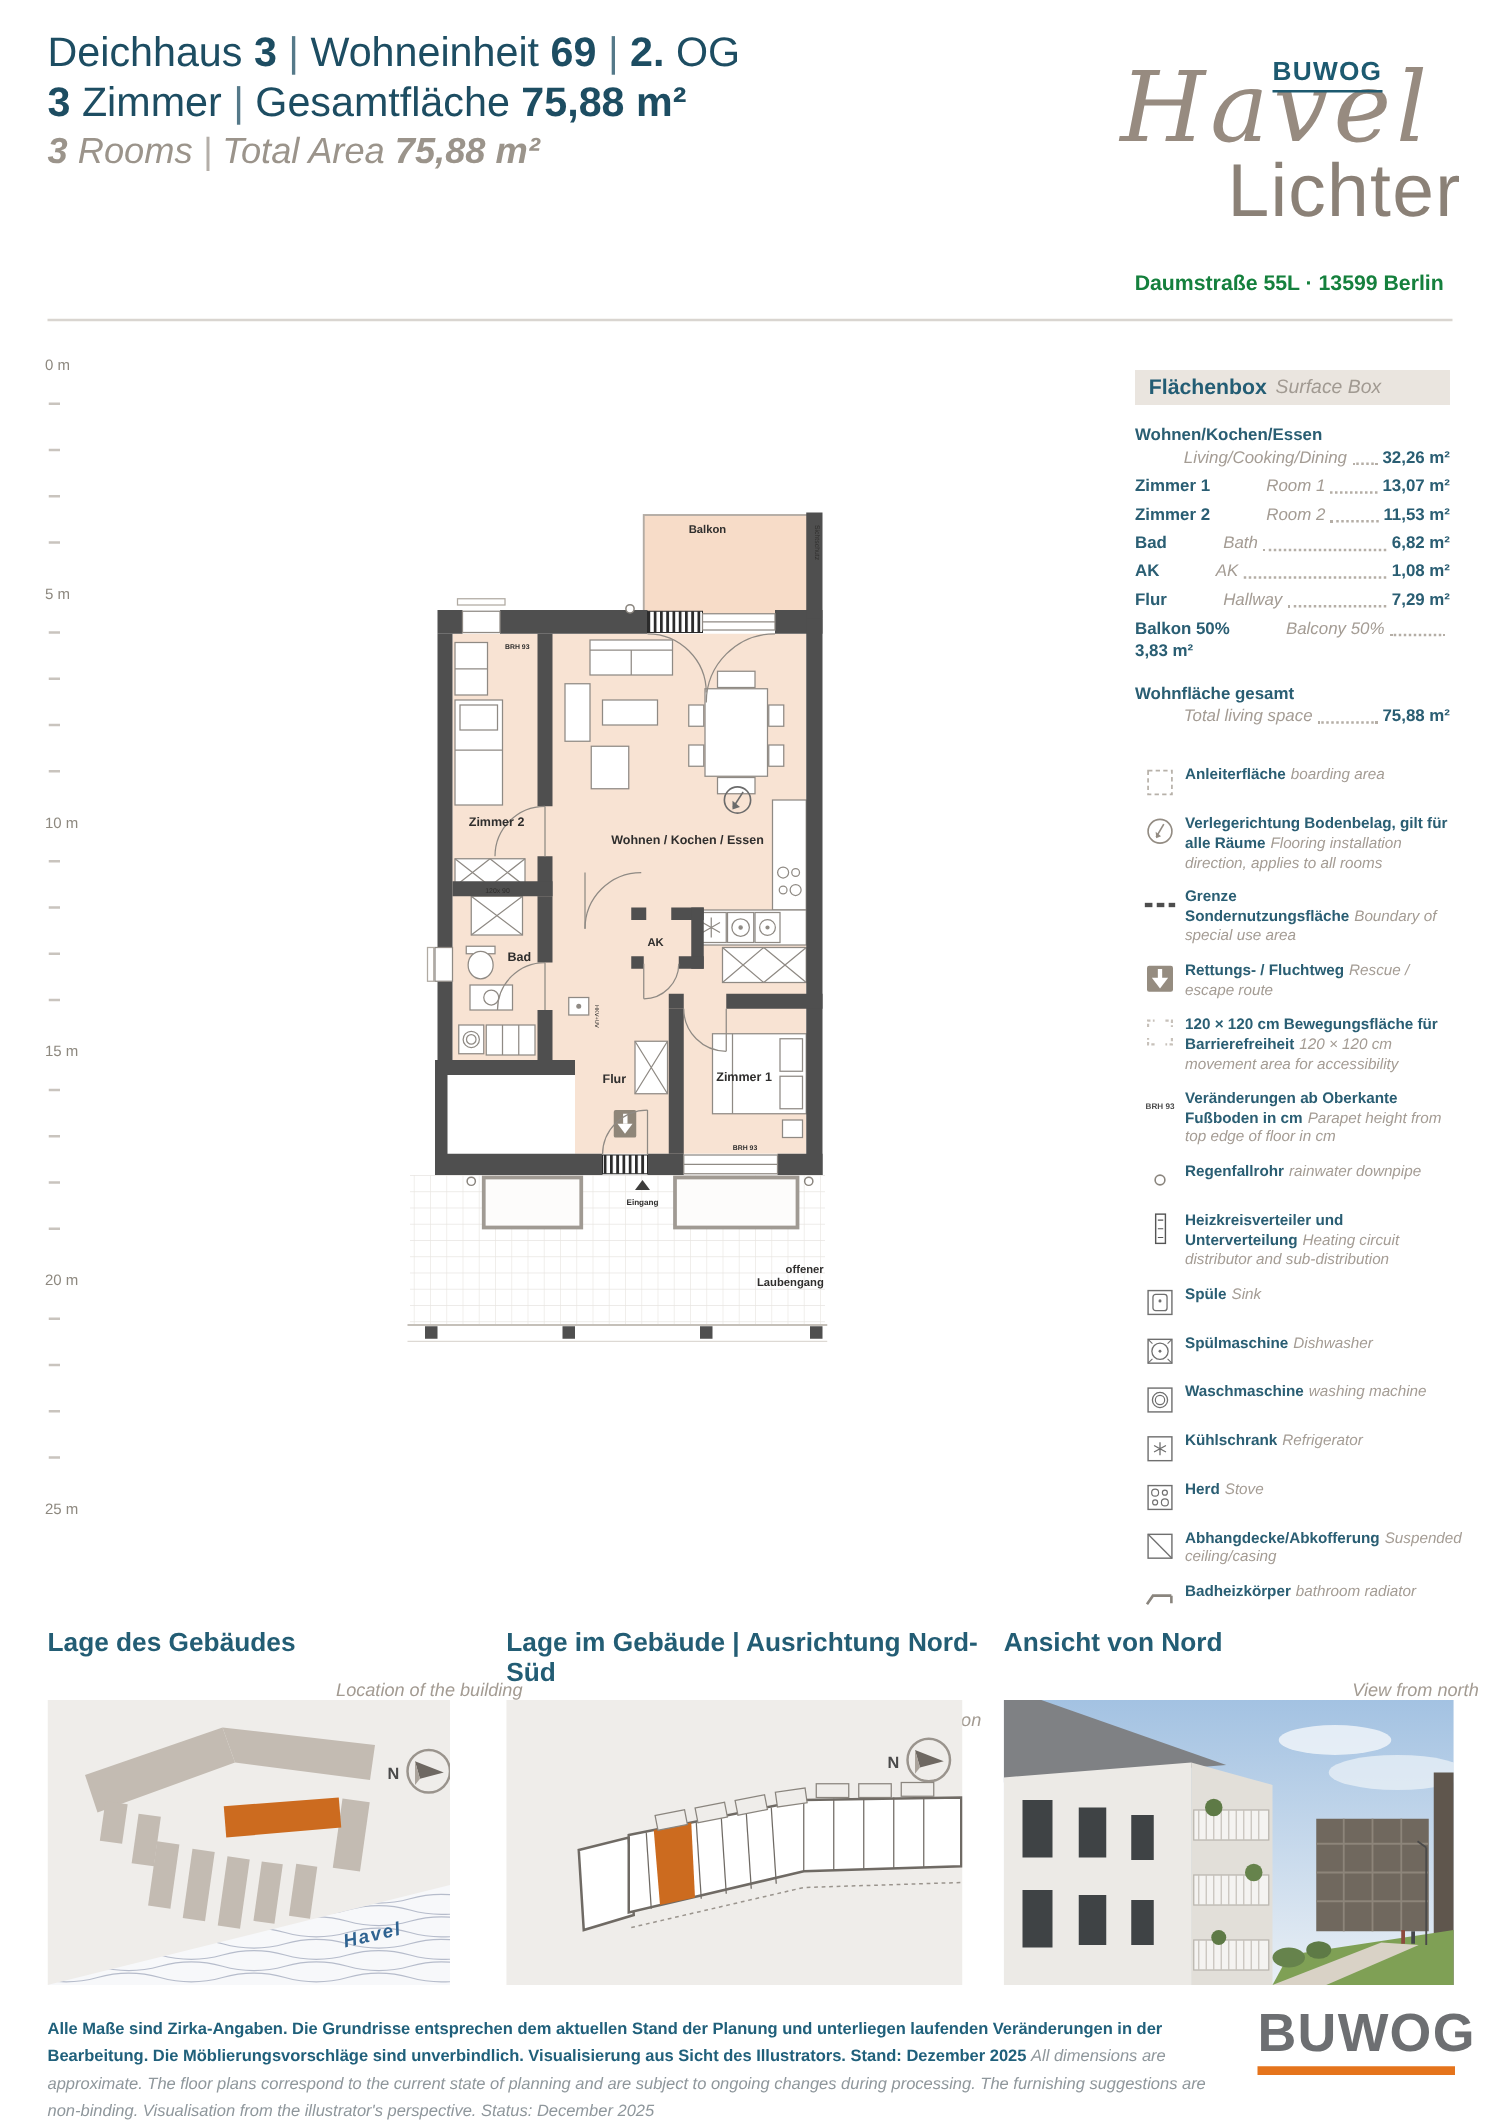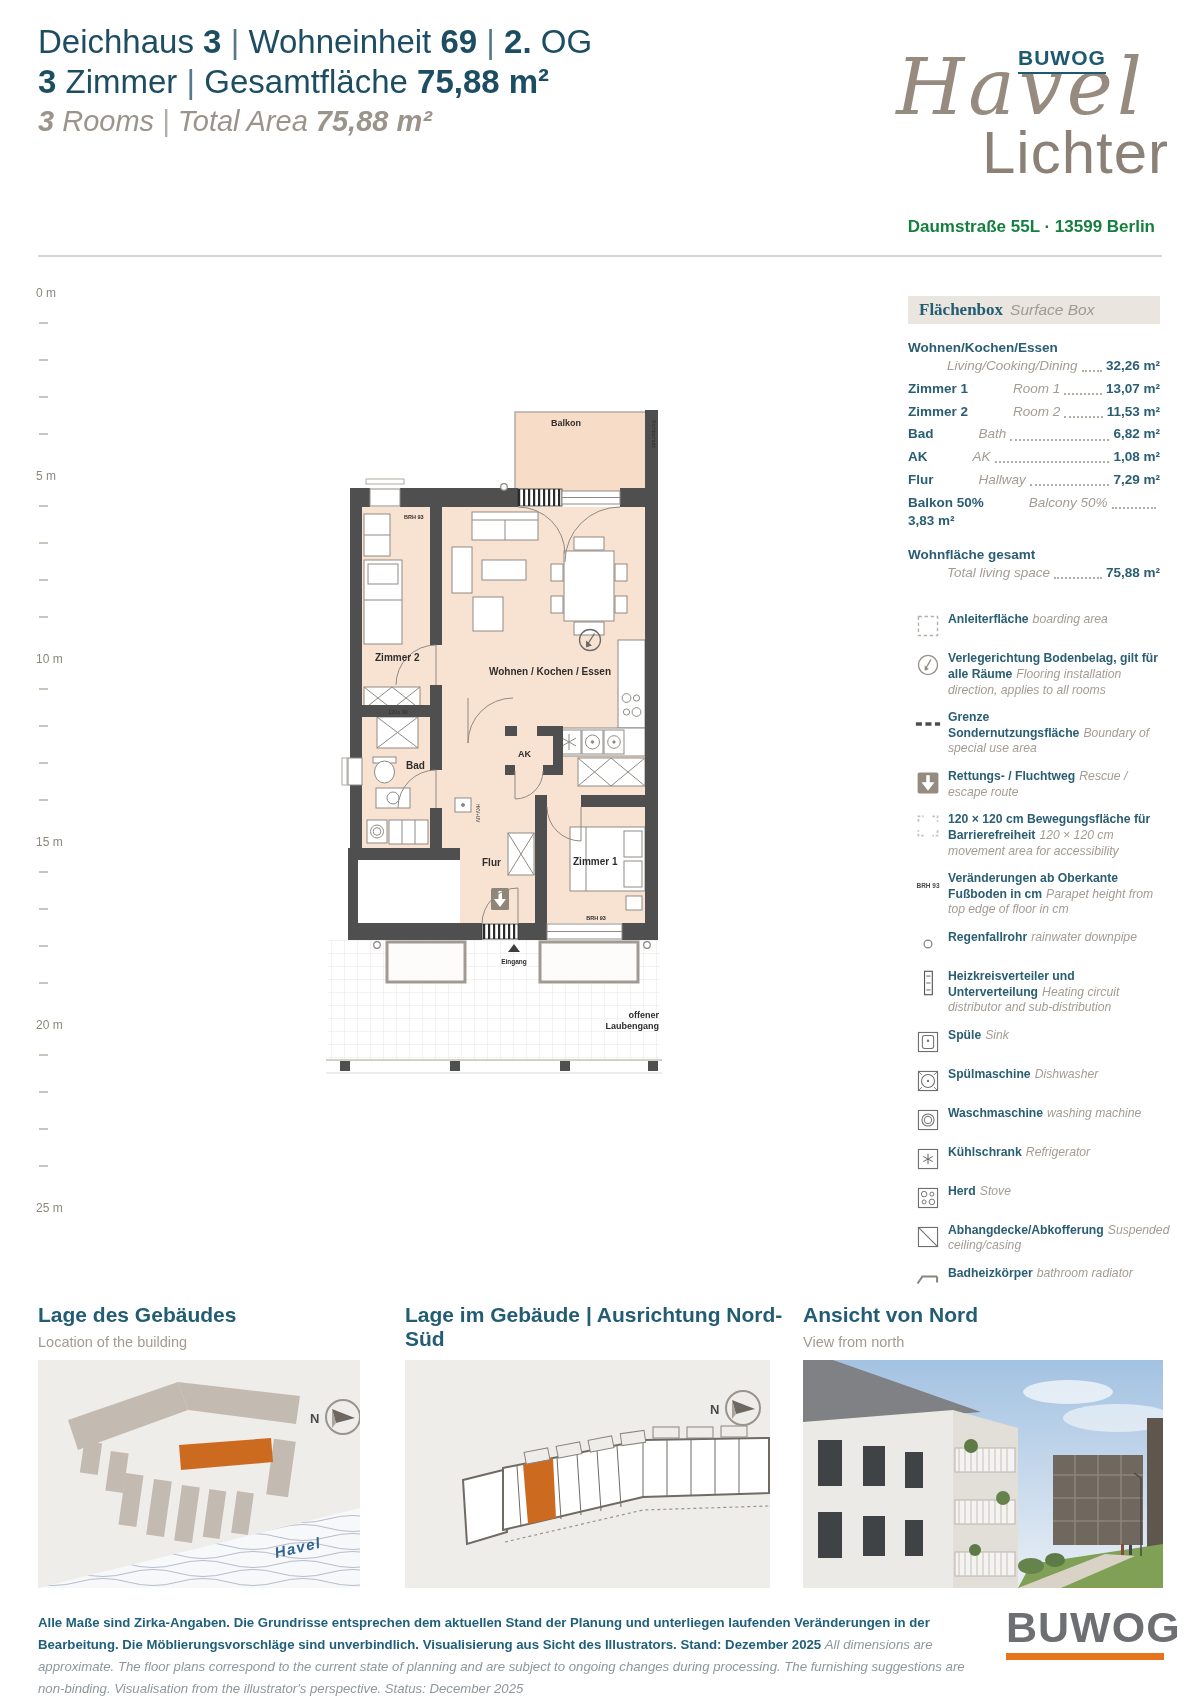"Flächenbox" .sb-de { font-family: Liberation Serif, serif -> none }
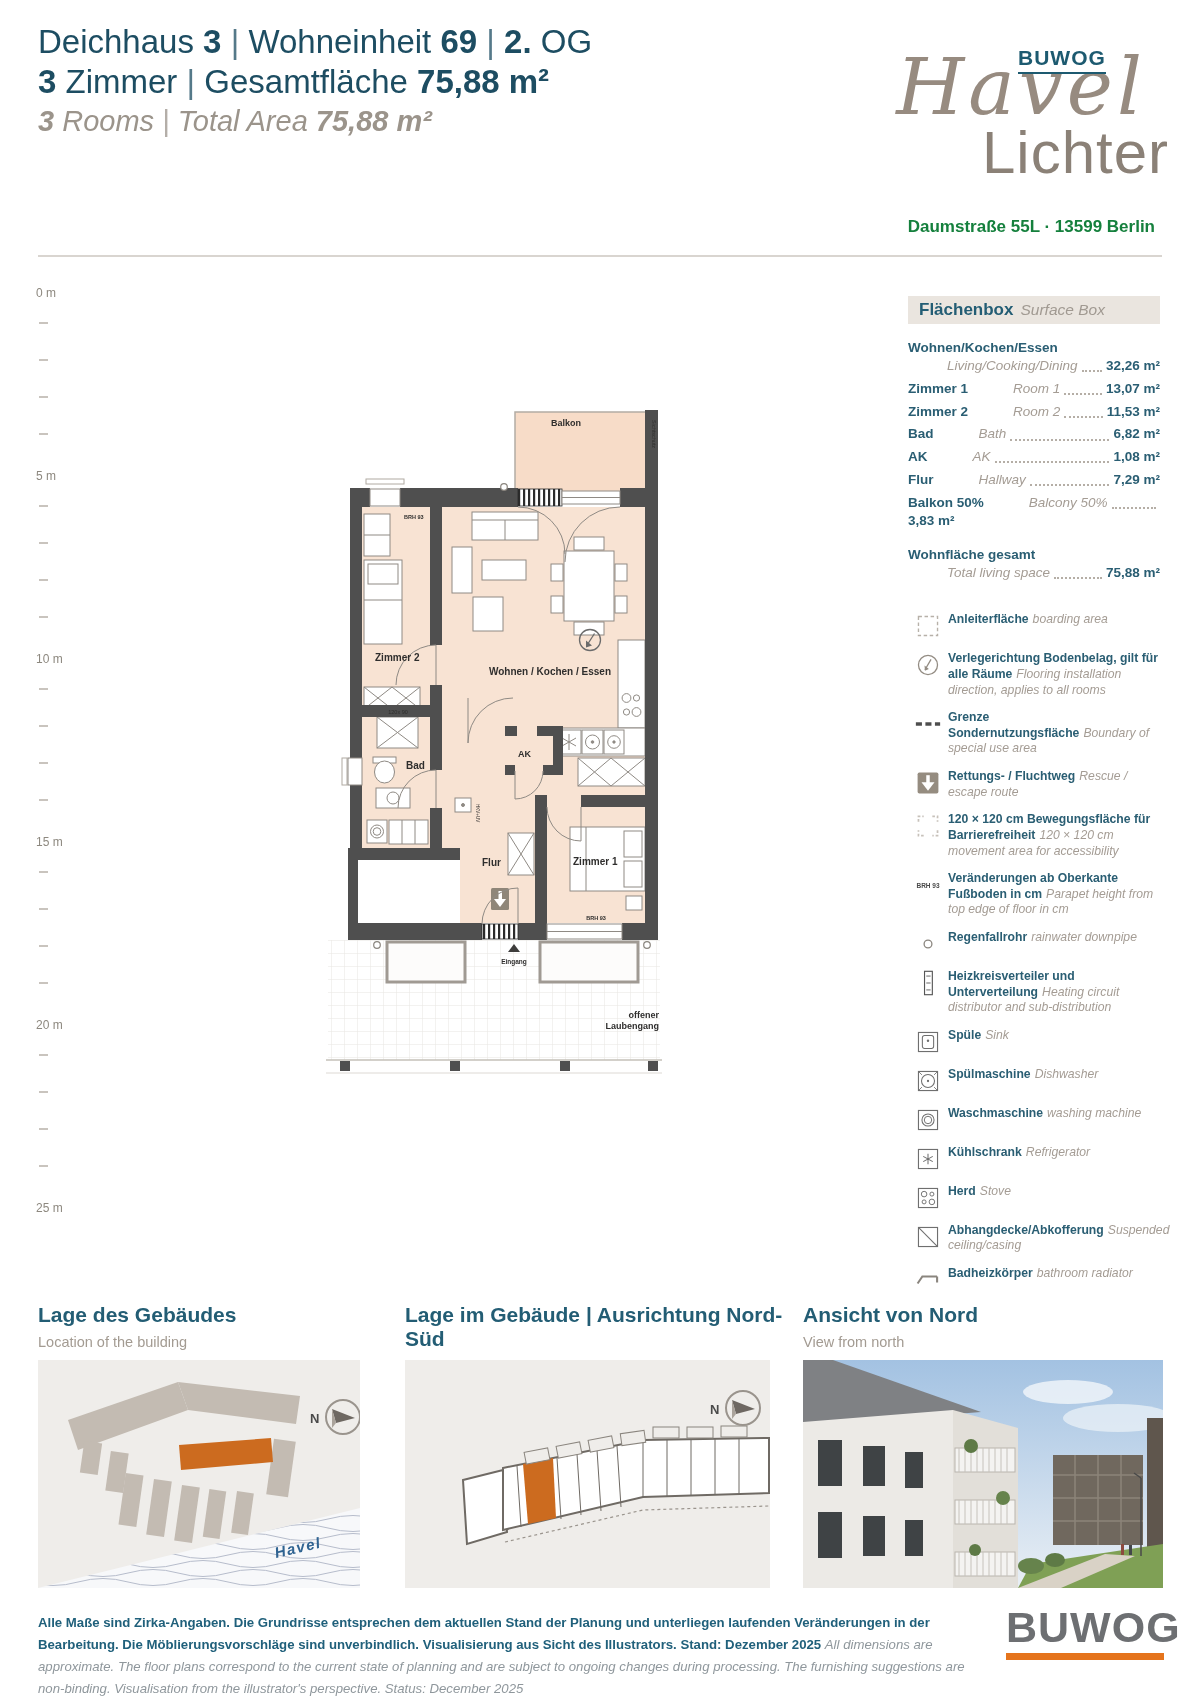"Location of the building" .p-title .pt-en { font-style: none -> italic; margin-top: 7px -> 18px; text-align: none -> right }
